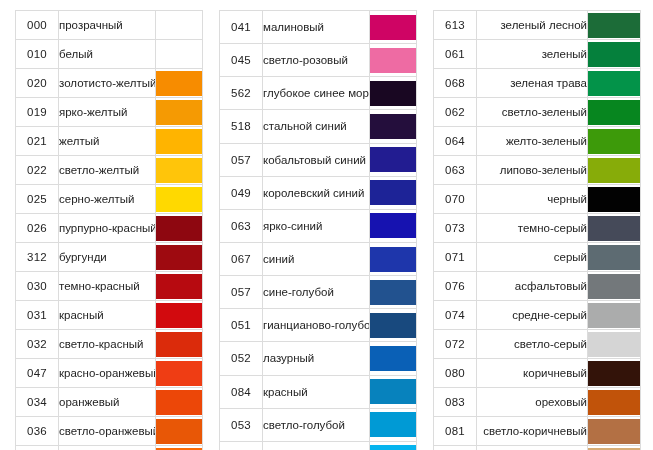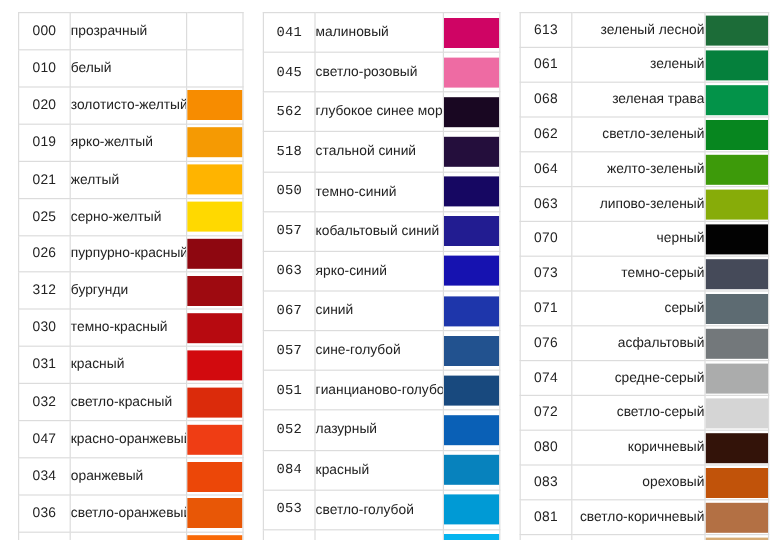"041" .col-1 .cell-code { font-family: Liberation Mono, monospace -> none }
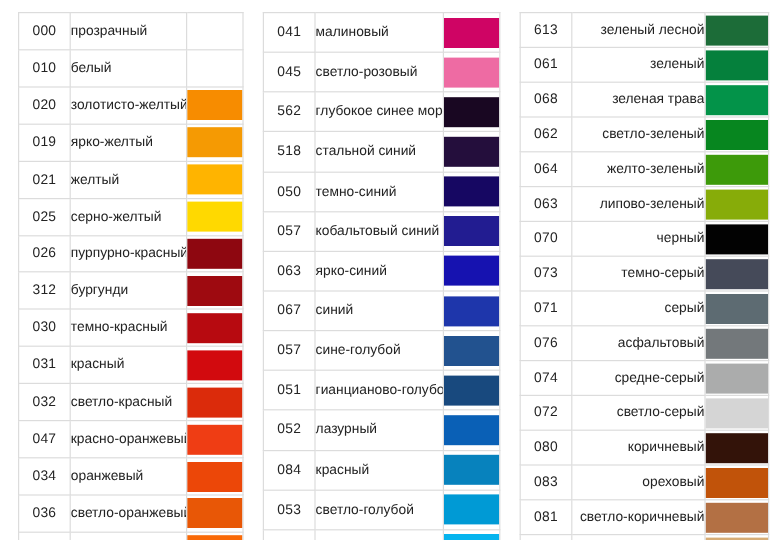"050" tr { html: <tr> <td>050</td> <td>темно-синий</td> <td> <span></span> </td> </tr> -> none }
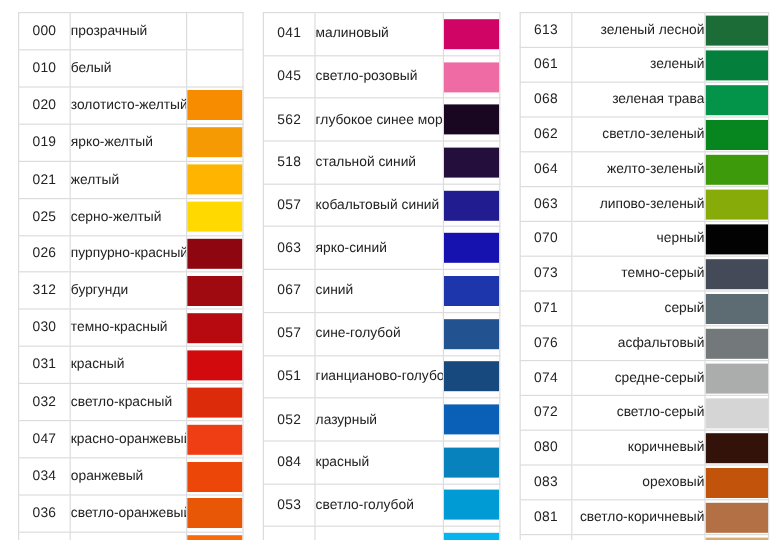"022" tr { html: none -> <tr> <td>022</td> <td>светло-желтый</td> <td> <span></span> </td> </tr> }
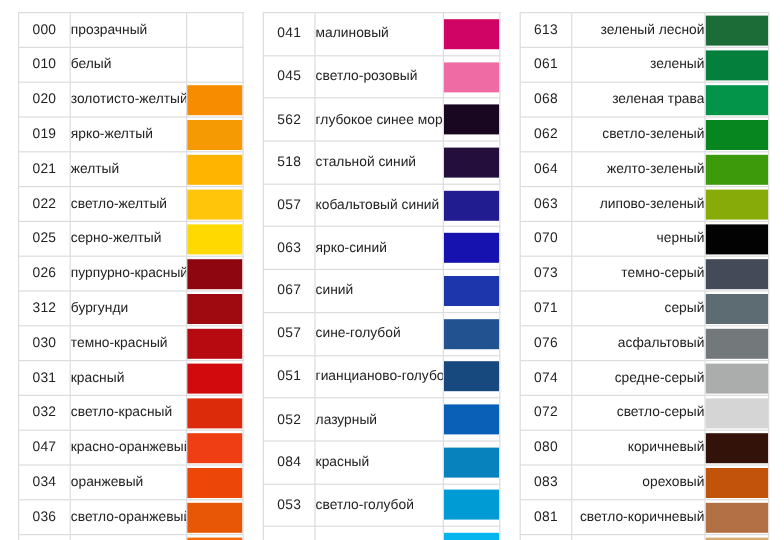"049" tr { html: none -> <tr> <td>049</td> <td>королевский синий</td> <td> <span></span> </td> </tr> }
